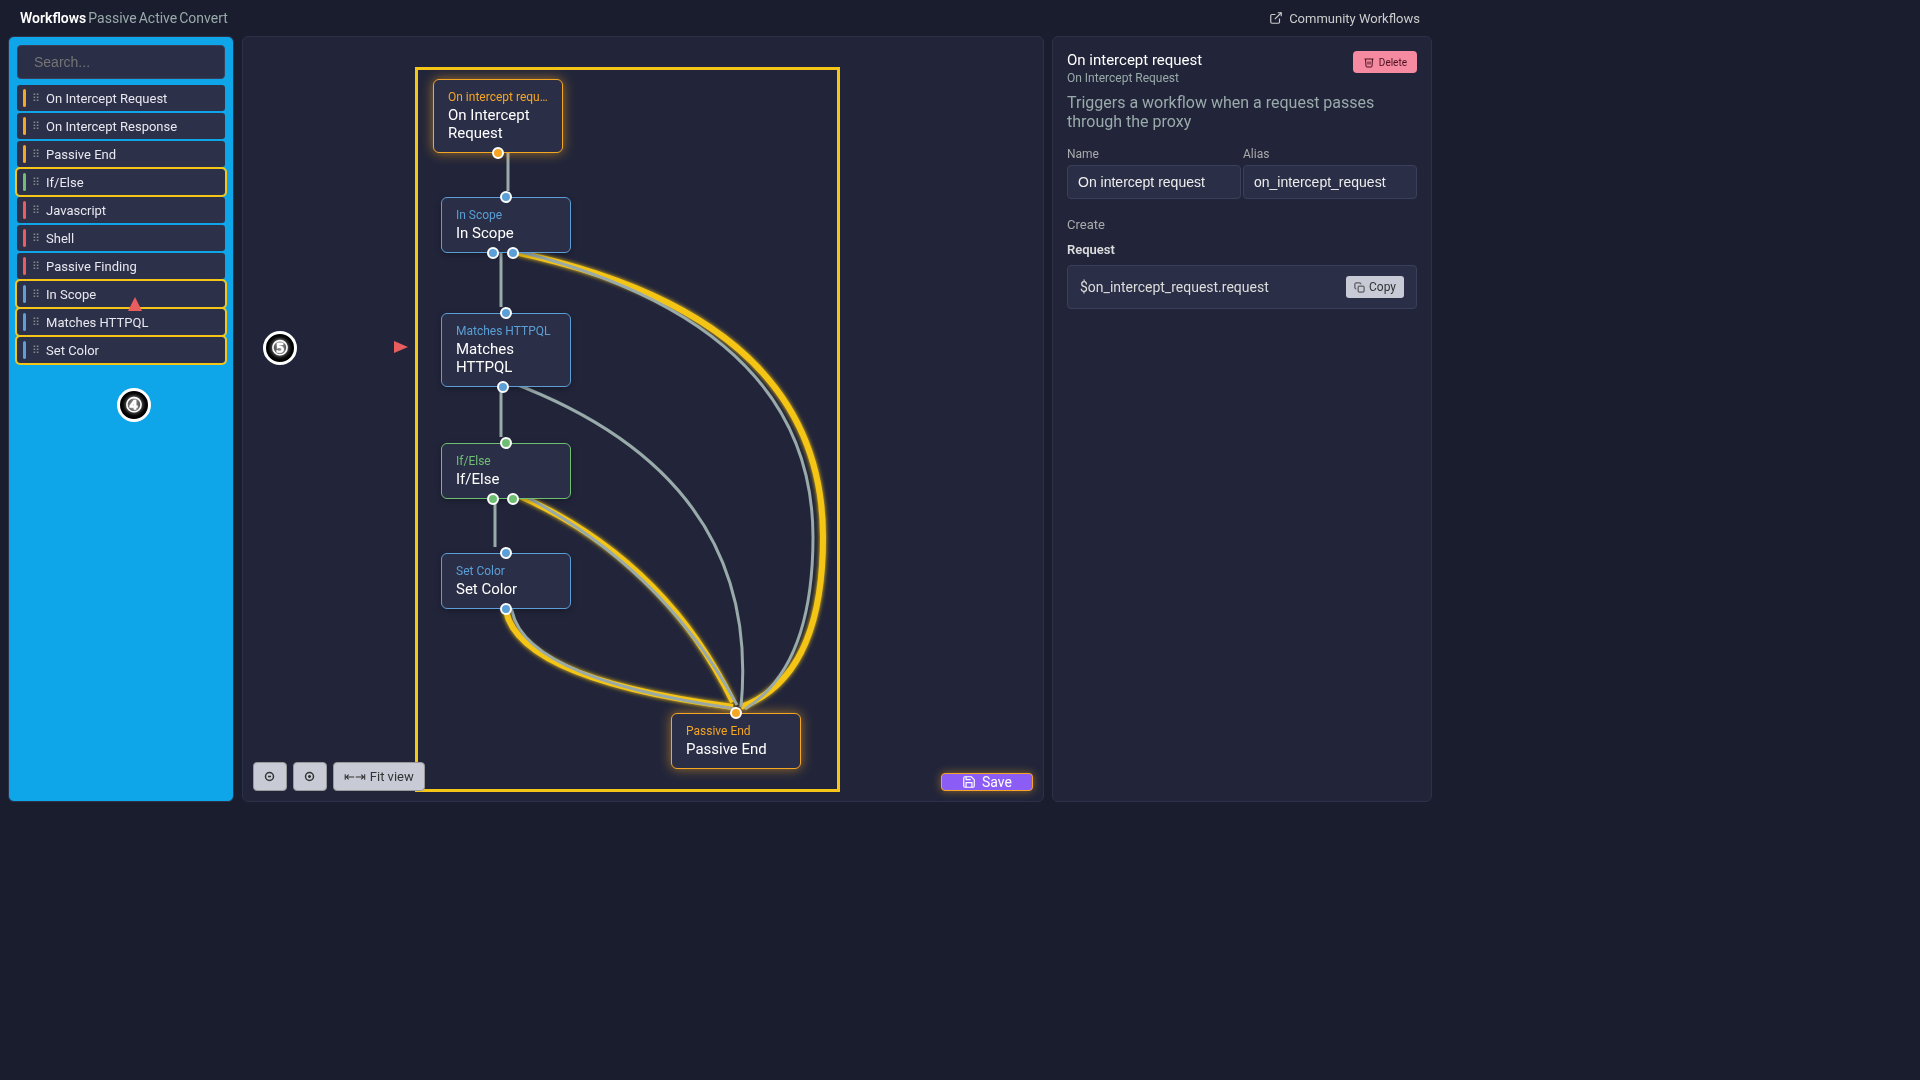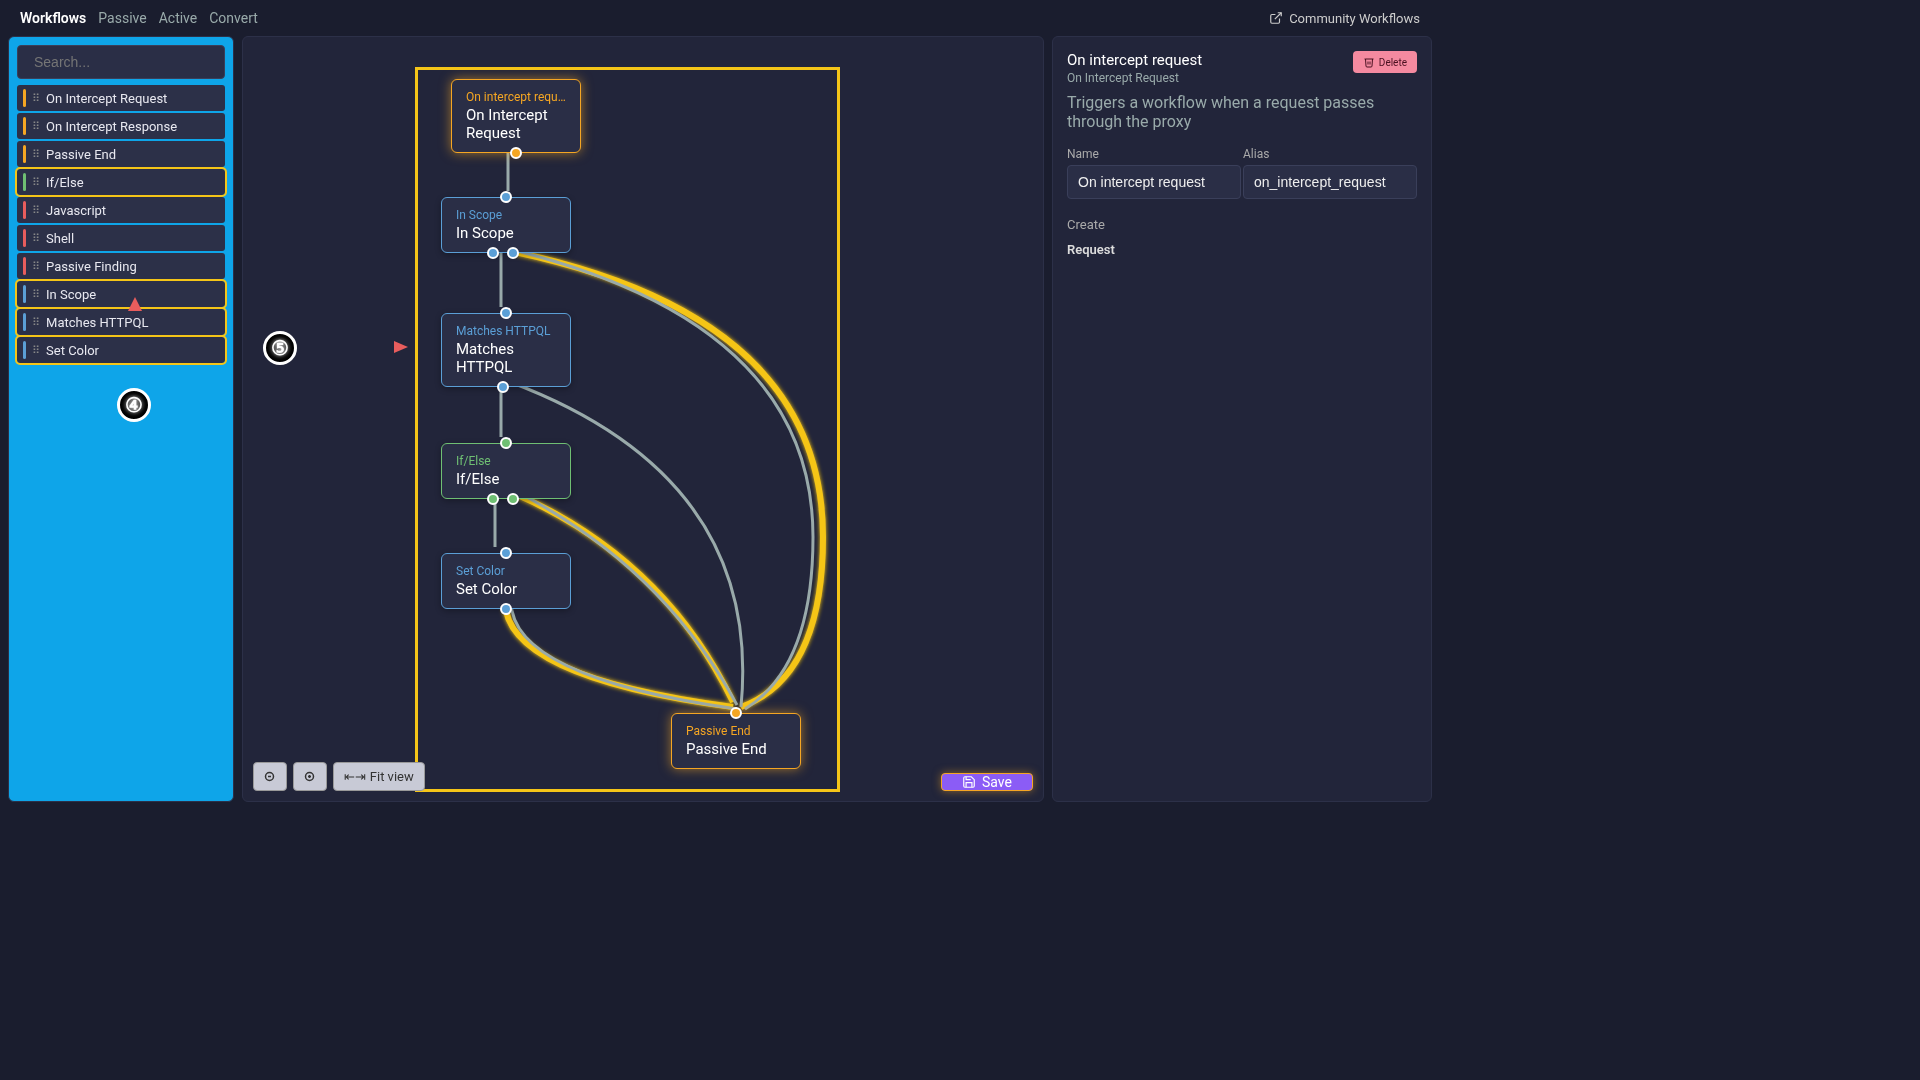"Workflows" .topbar-left { gap: 12px -> 2px }
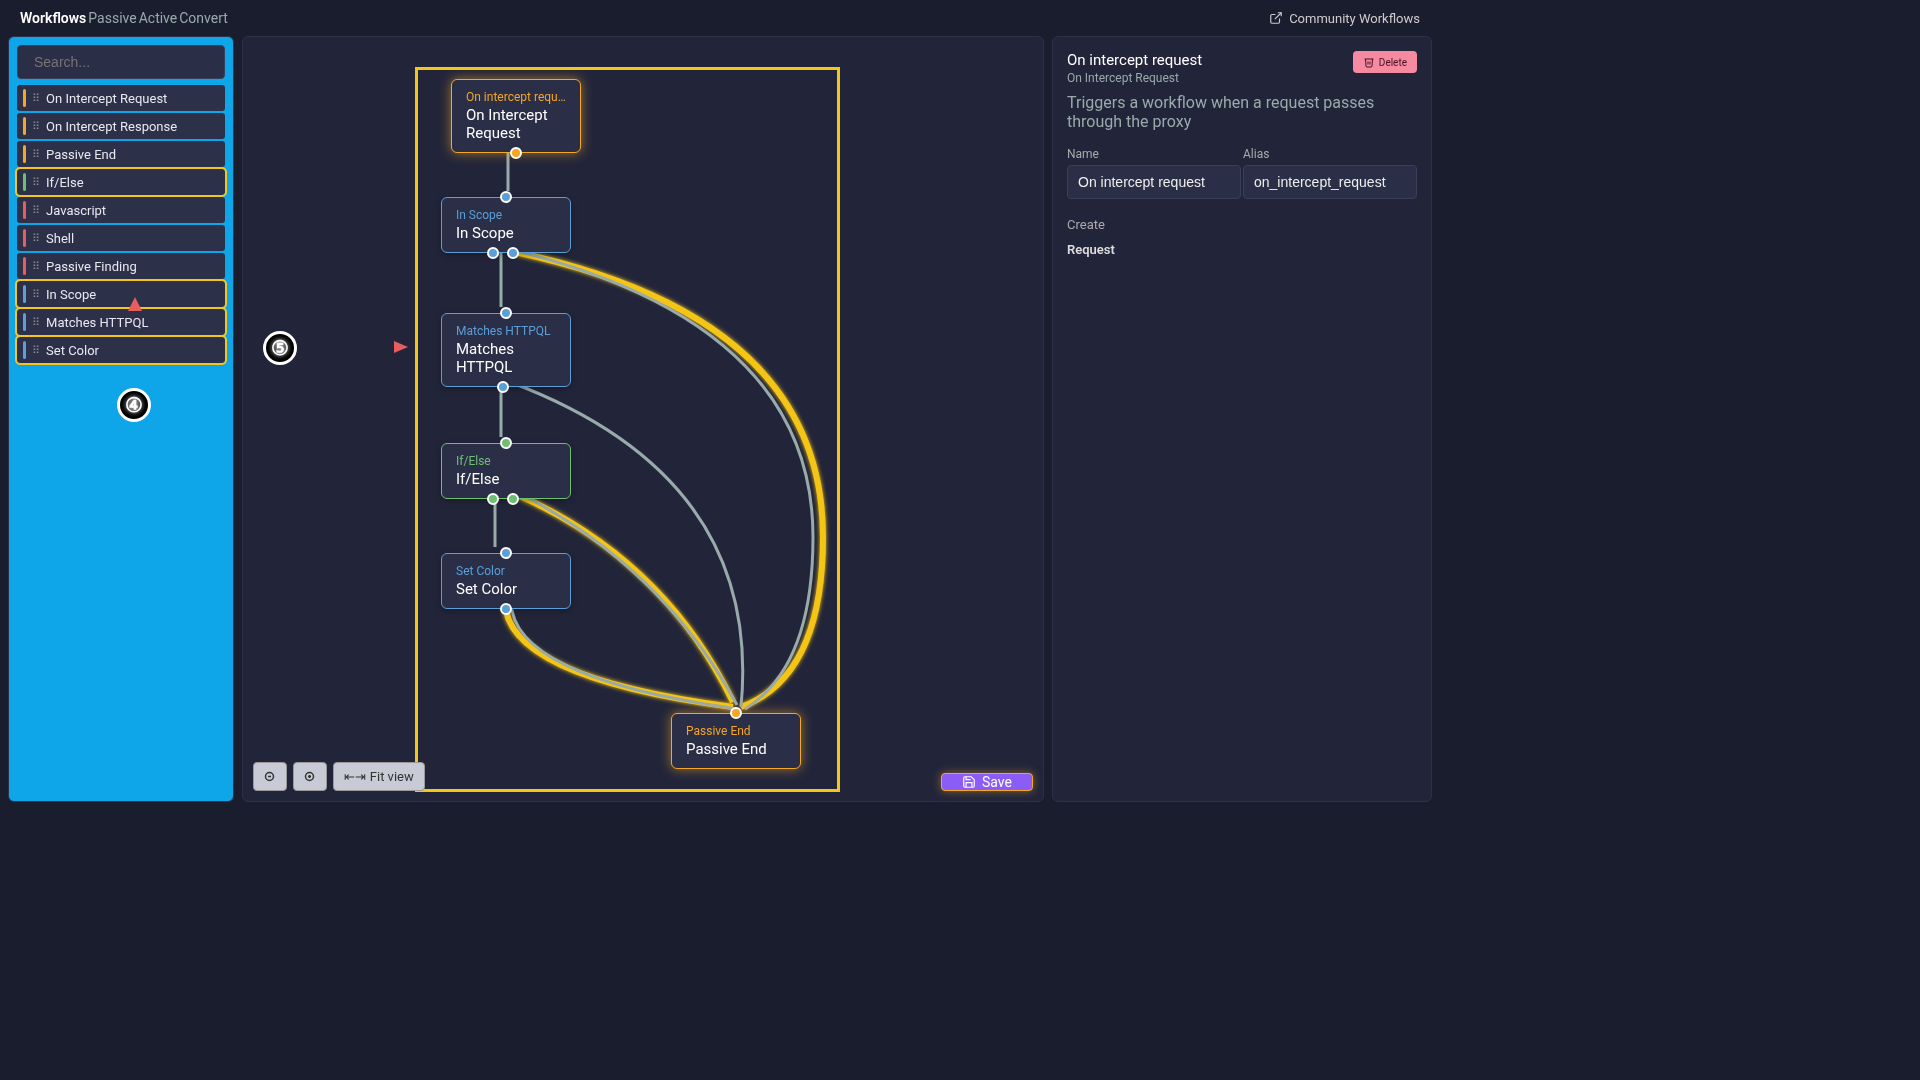"On intercept requ…" div.flow-node { left: 208px -> 190px }
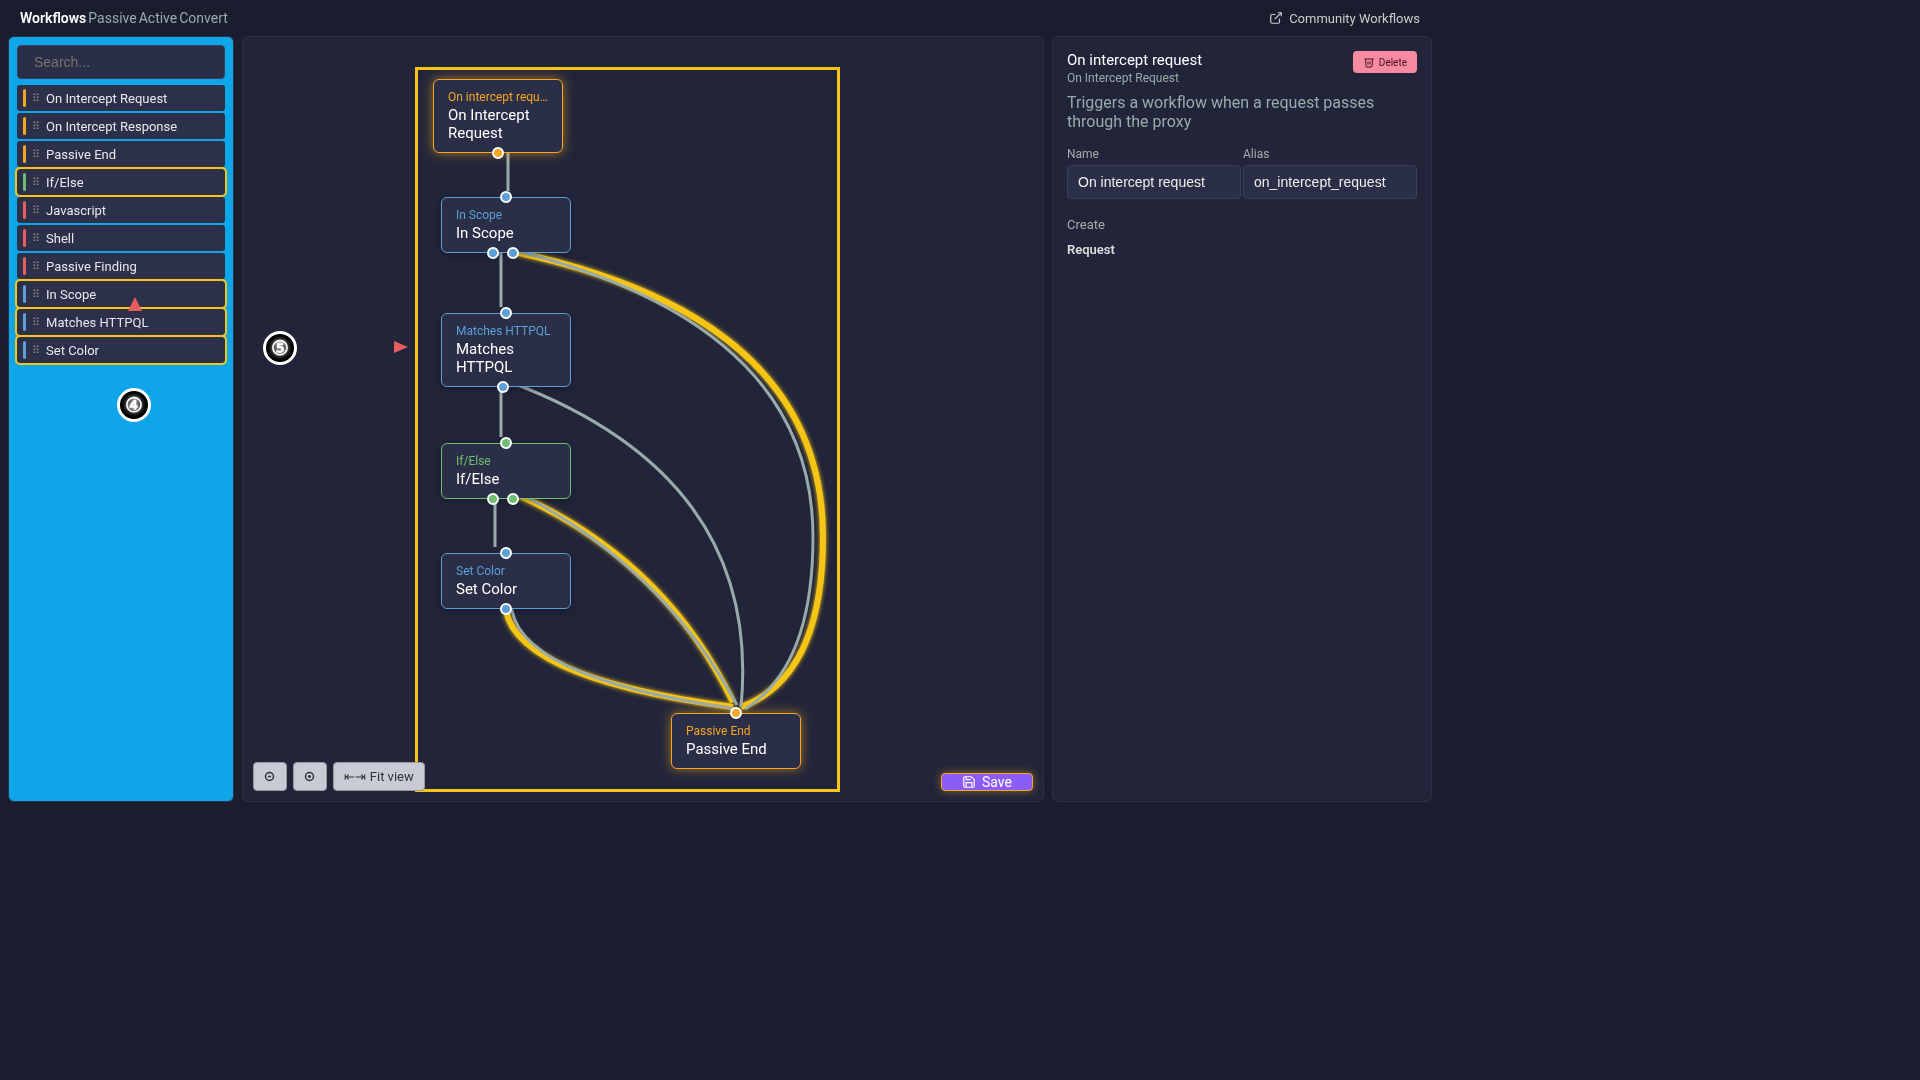"$on_intercept_request.request" div.rp-output { html: none -> <div> <span>$on_intercept_request.request</span> <div> <svg> <rect></rect> <path></path> </svg> <span>Copy</span> </div> </div> }
